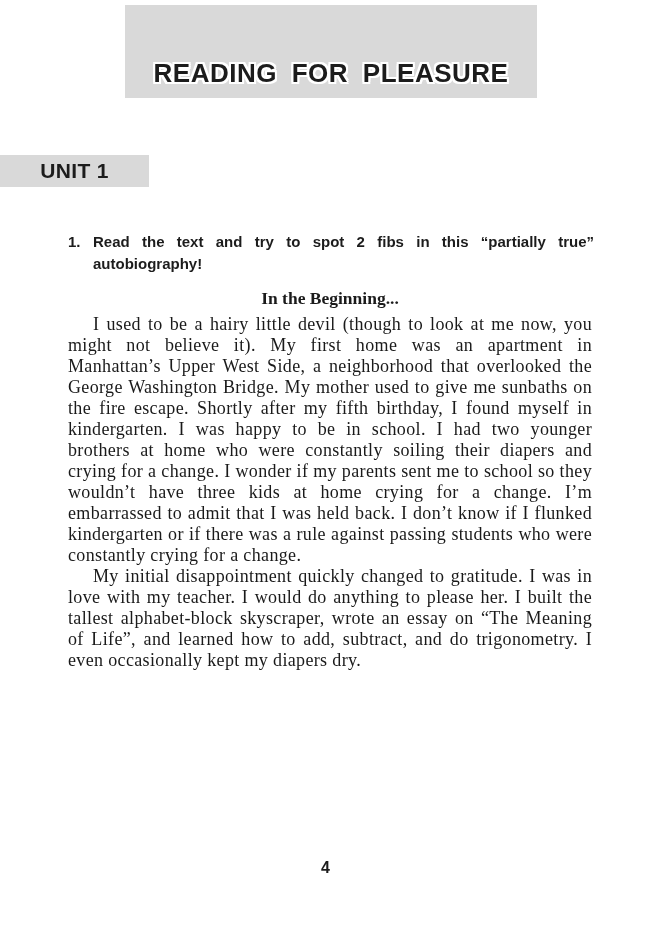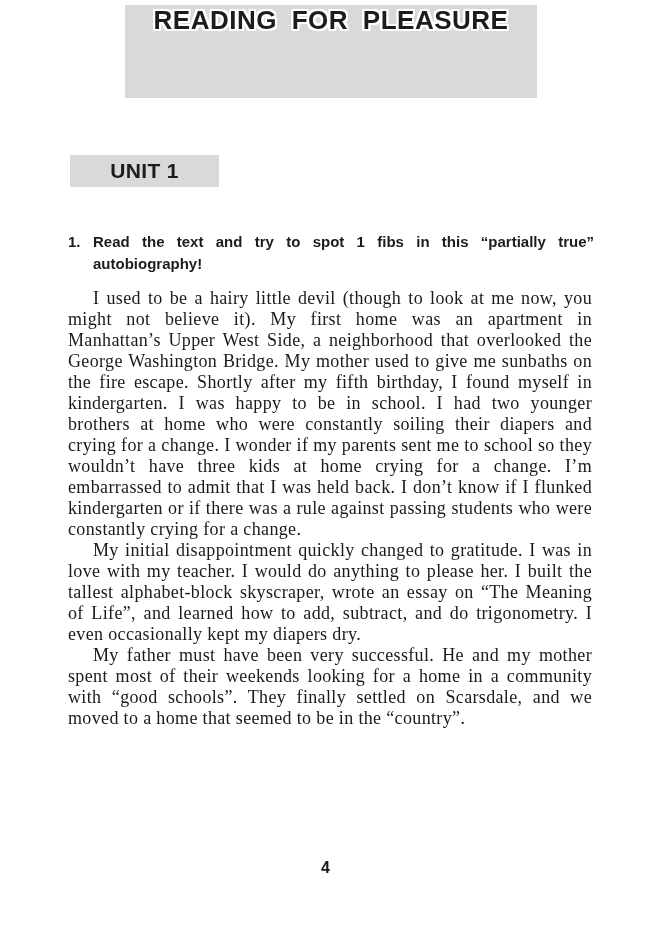"READING FOR PLEASURE" .banner { align-items: none -> flex-end }
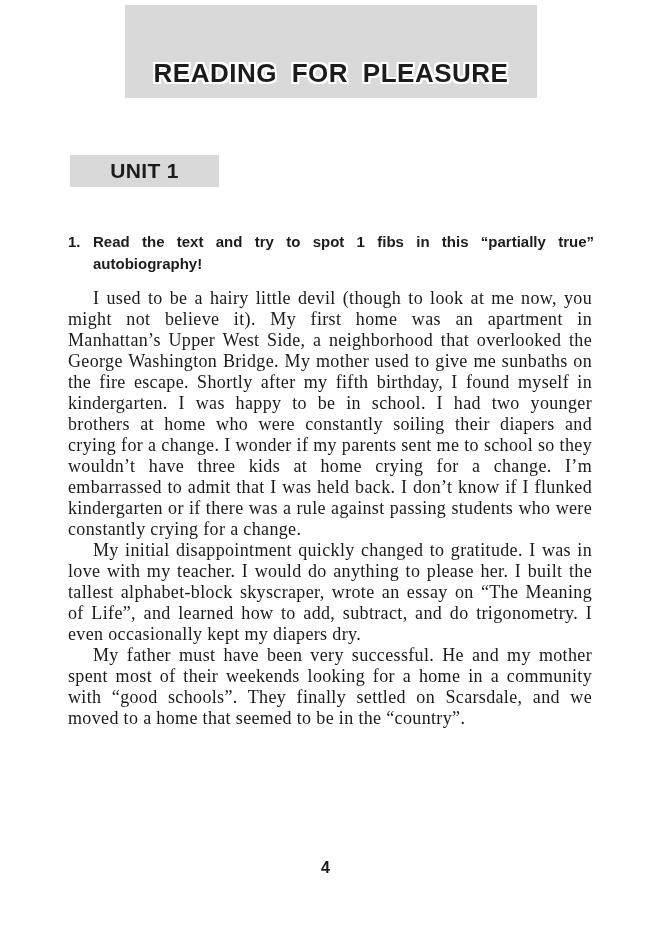"UNIT 1" .unit-box { margin-left: 70px -> none }
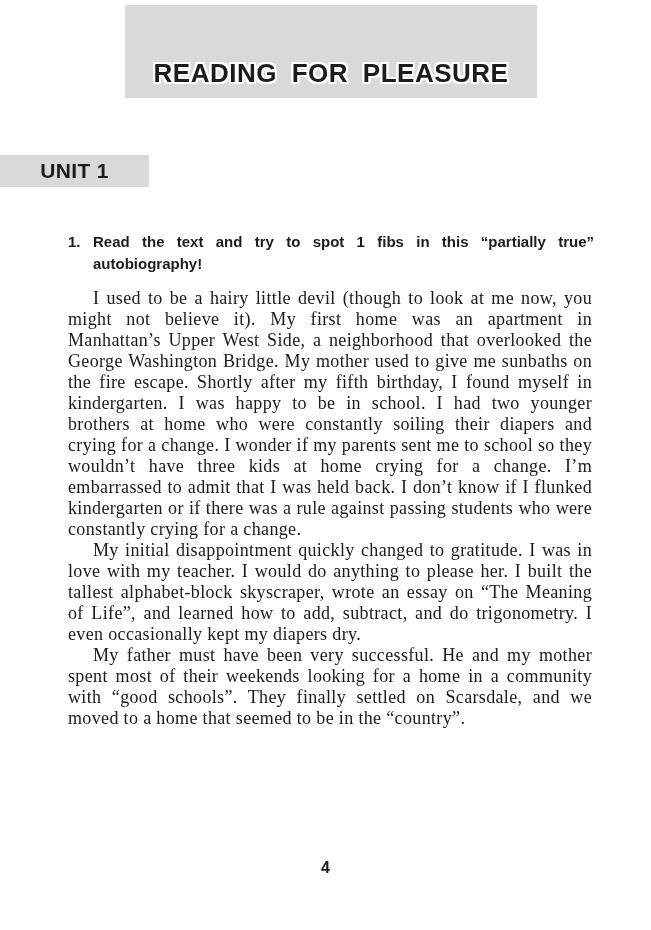"Read the text and try" div.exercise-text { text: 1 -> 2 }
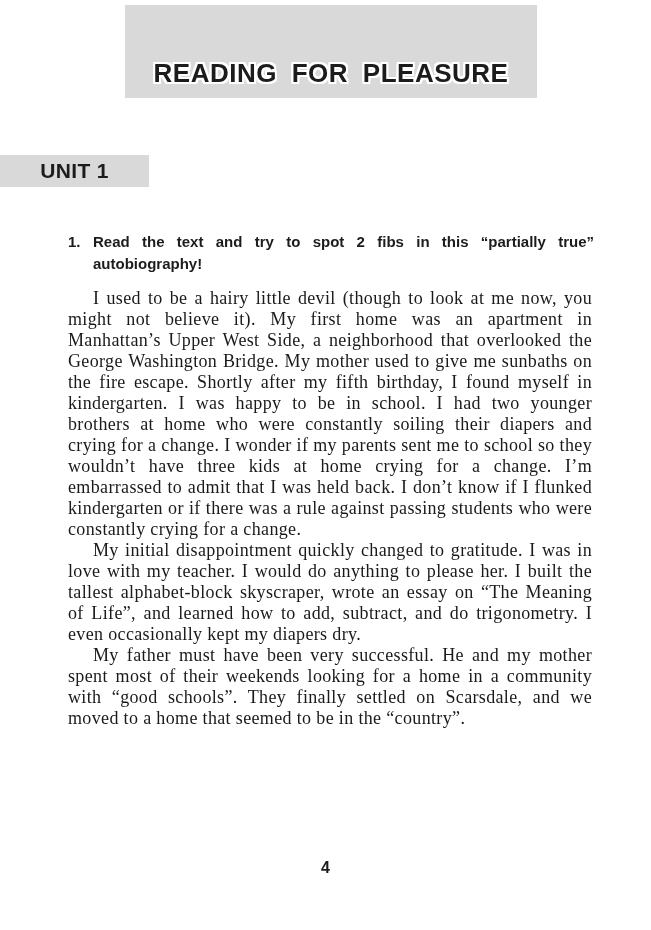"In the Beginning..." div.section-heading { html: none -> <div>In the Beginning...</div> }
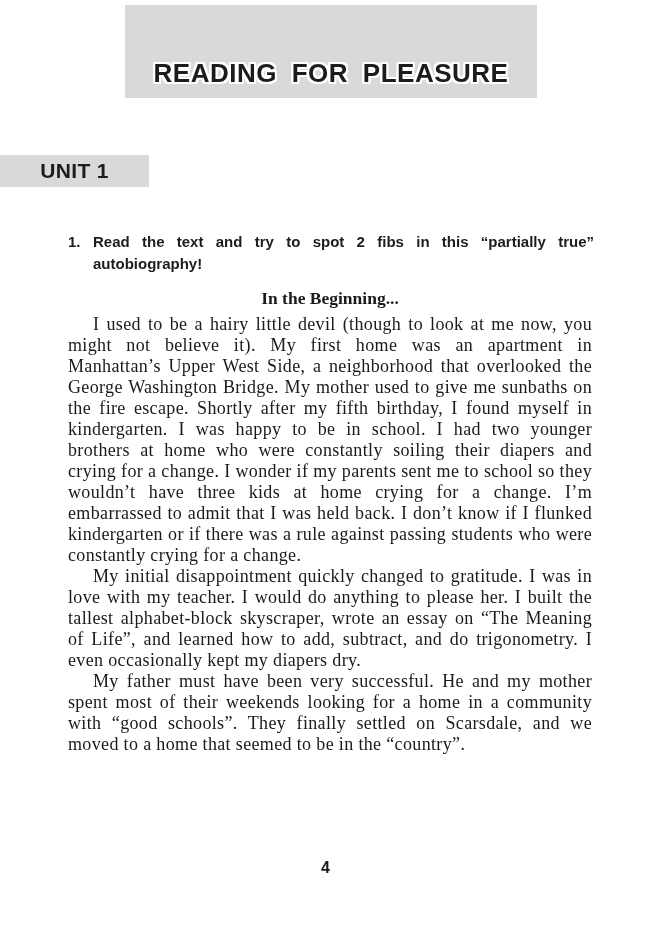"My father must have been" p { html: <p>My father must have been very successful. He and my mother spent most of their weekends looking for a home in a community with “good schools”. They finally settled on Scarsdale, and we moved to a home that seemed to be in the “country”.</p> -> none }
